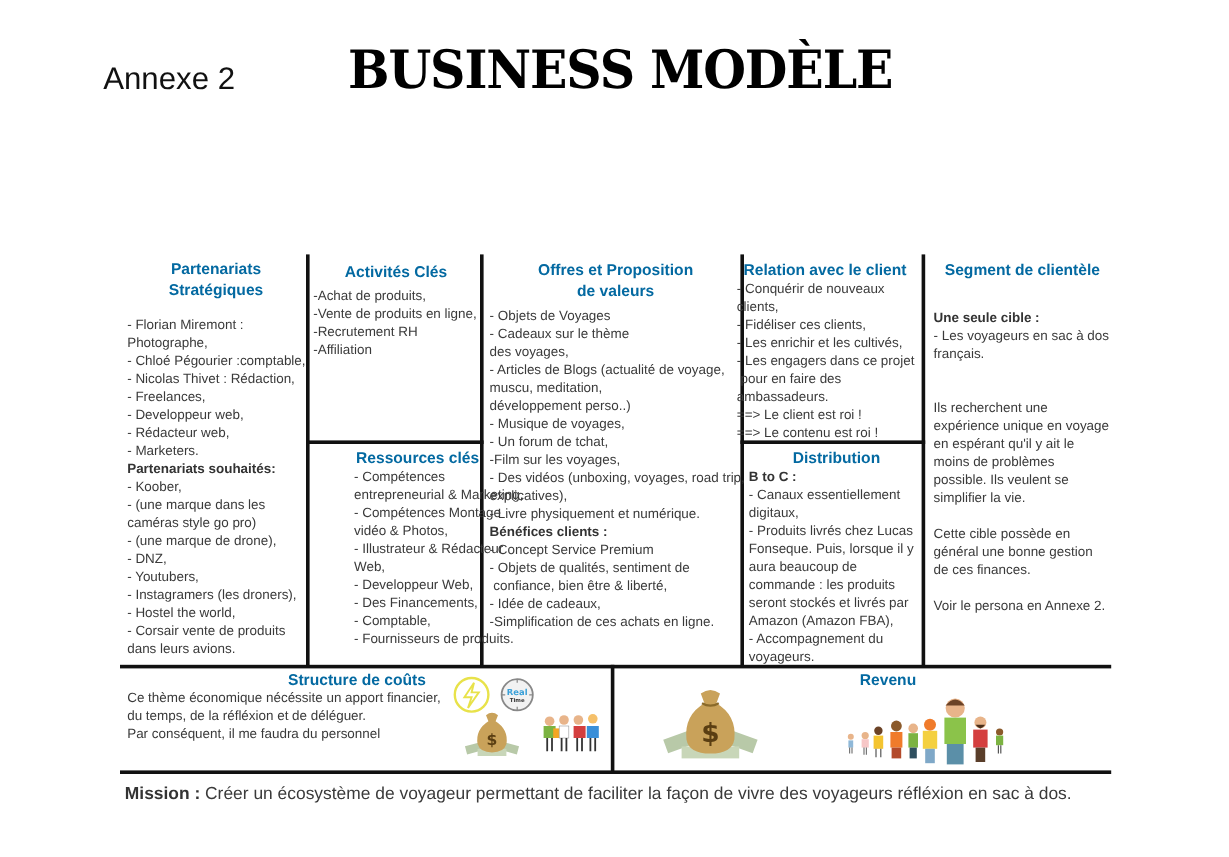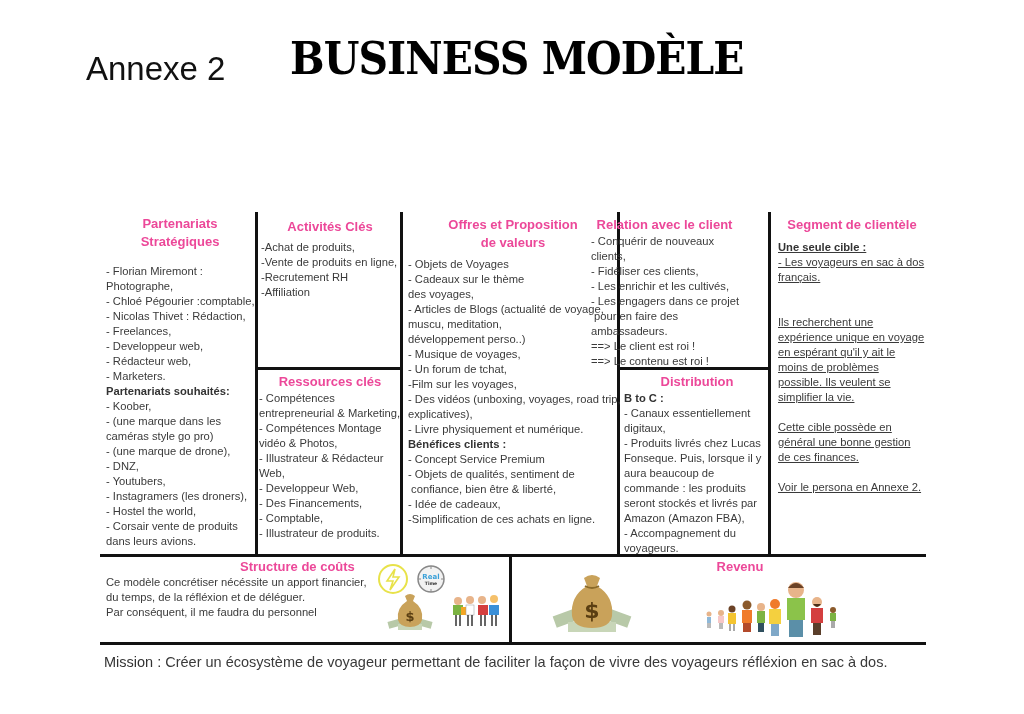"Annexe 2" .annexe { font-size: 33px -> 26px }
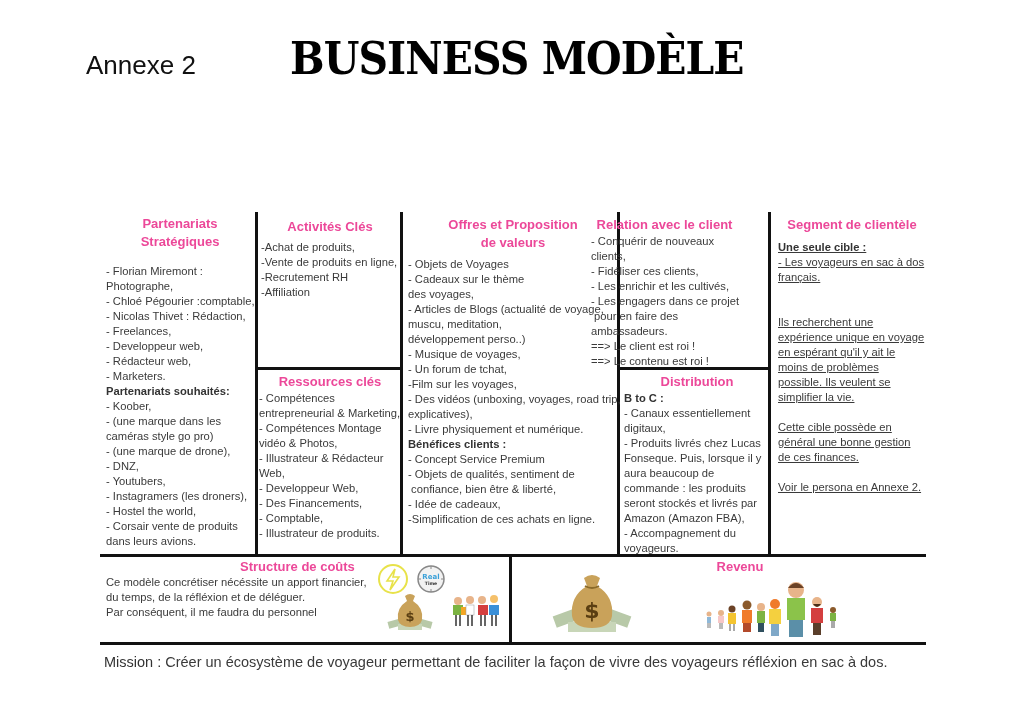"Partenariats" .cell h3 { color: #ec4899 -> #0369a1 }
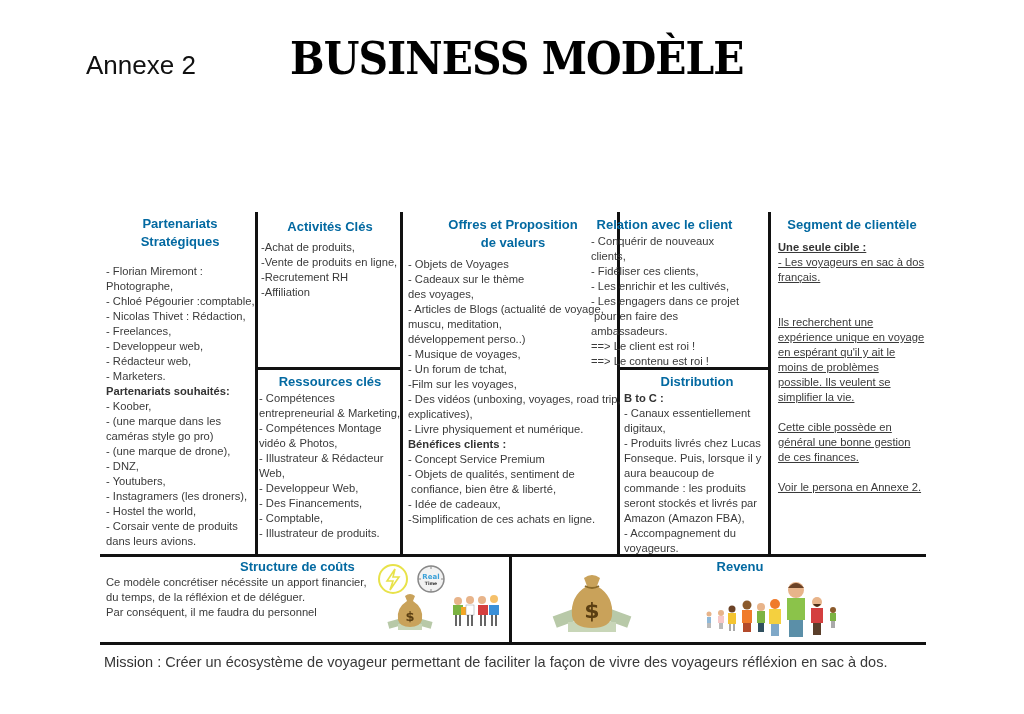"Relation avec le client" div.cell { left: 491px -> 514px }
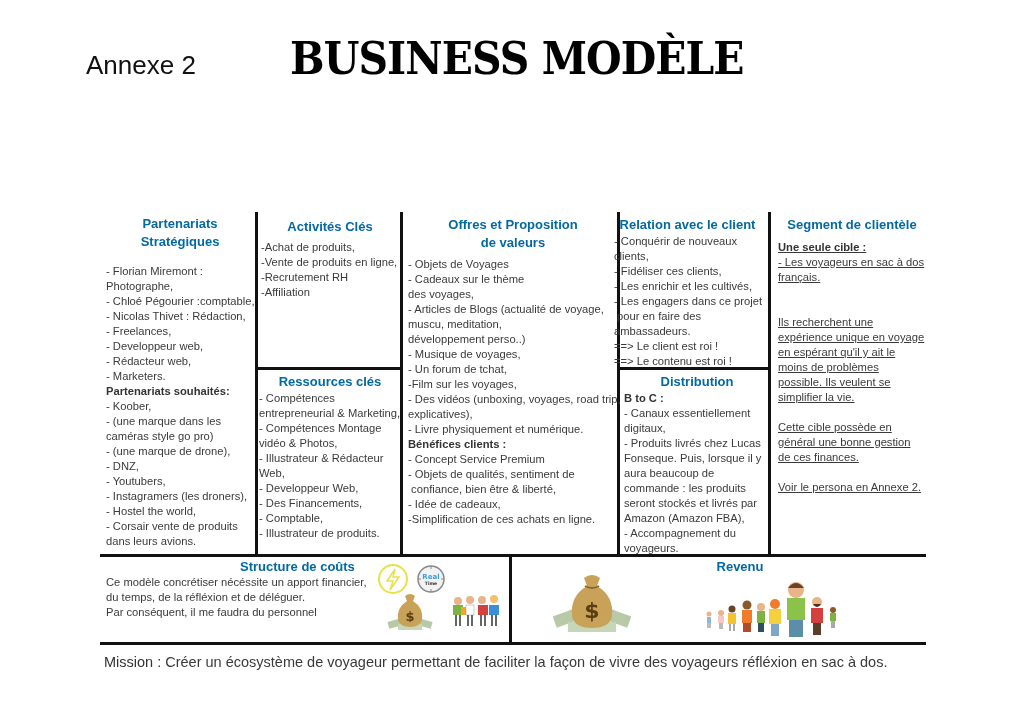"Une seule cible :" div { margin-top: 6px -> 24px; text-decoration: underline -> none }
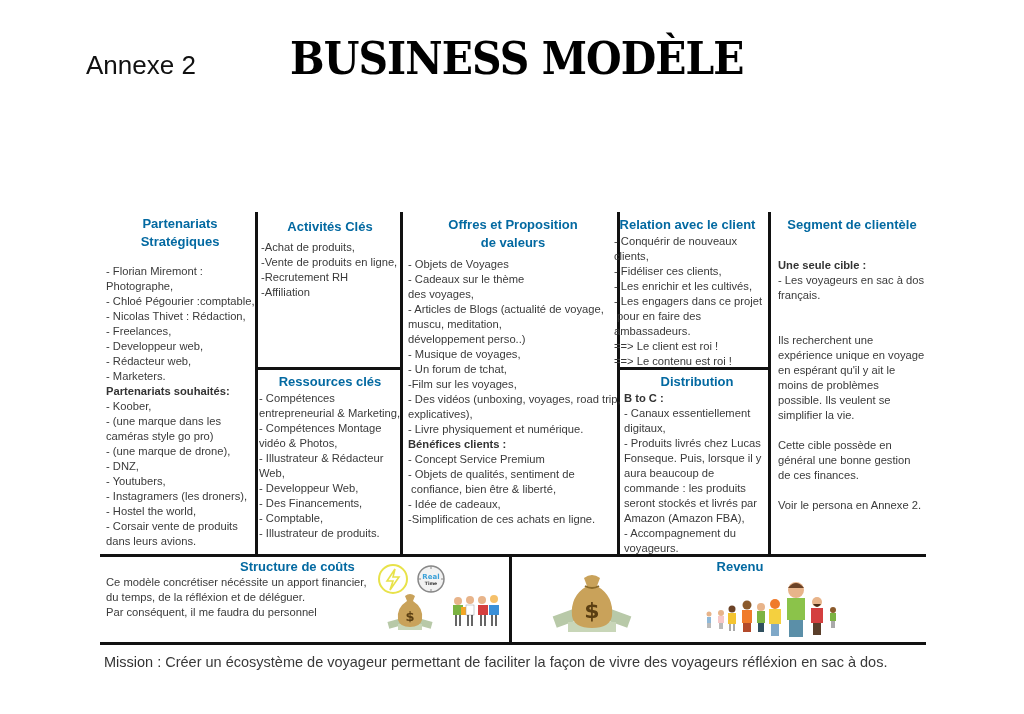"Ressources clés" div.cell { padding-left: none -> 36px }
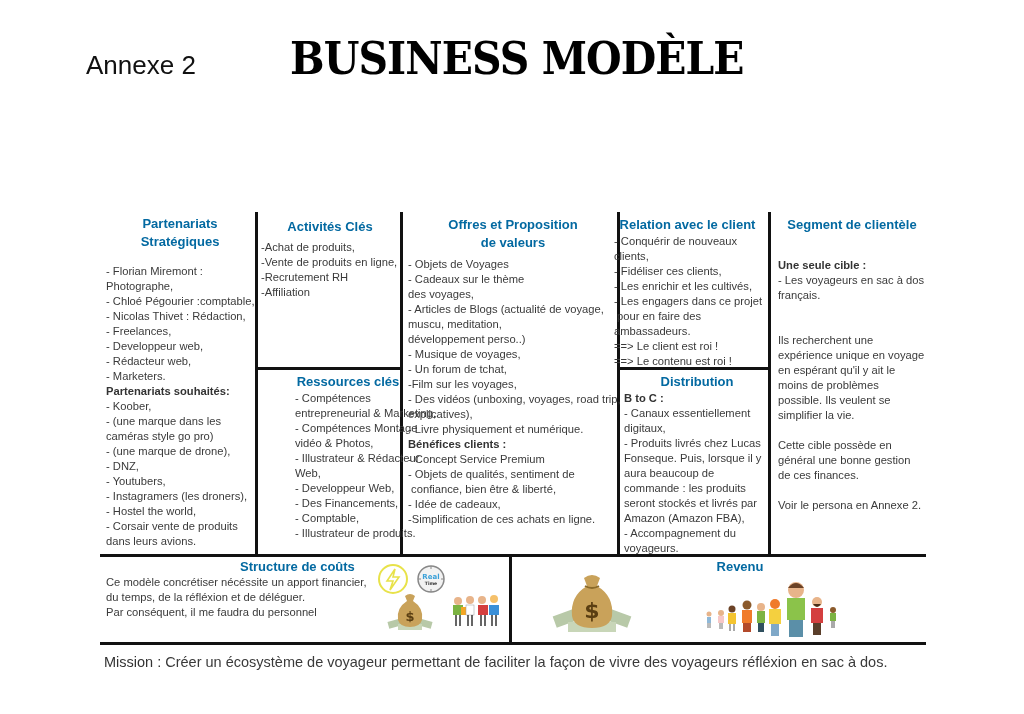"- Illustrateur de produits." p { text: Illustrateur -> Fournisseurs }
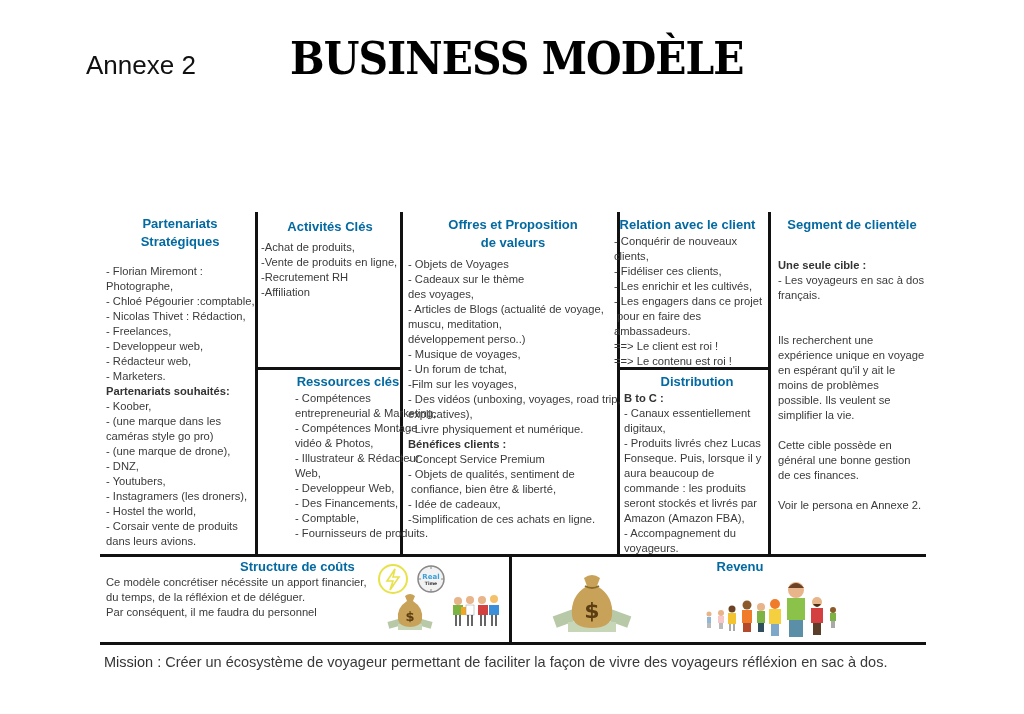"Ce modèle concrétiser nécéssite un" p { text: modèle concrétiser -> thème économique }
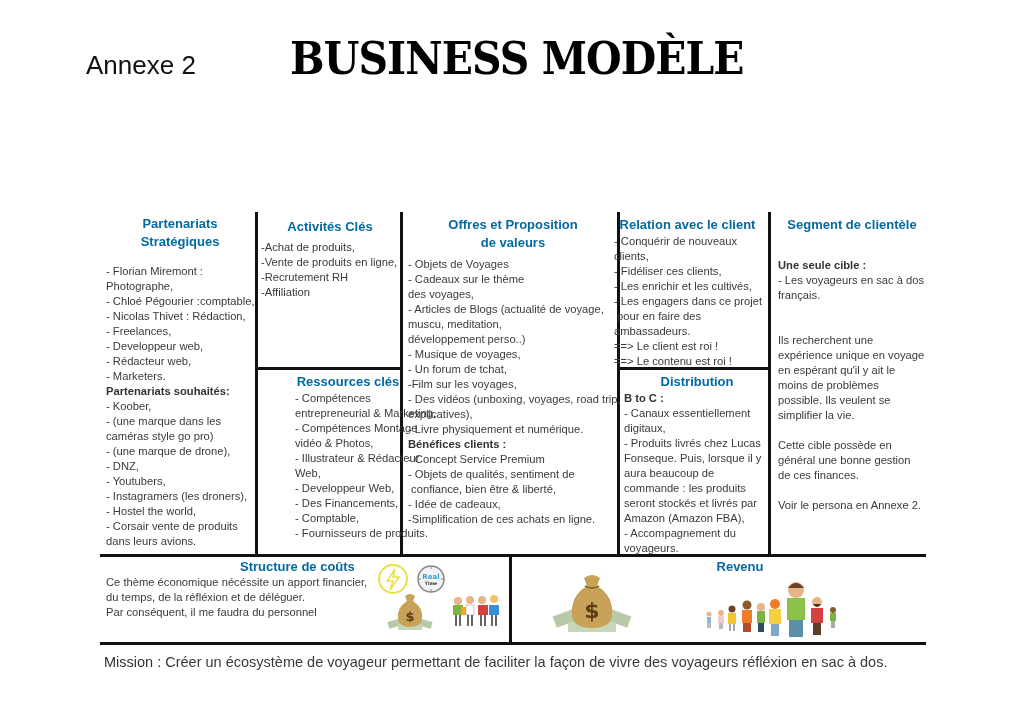"Mission :" .mission .lbl { font-weight: normal -> bold }
